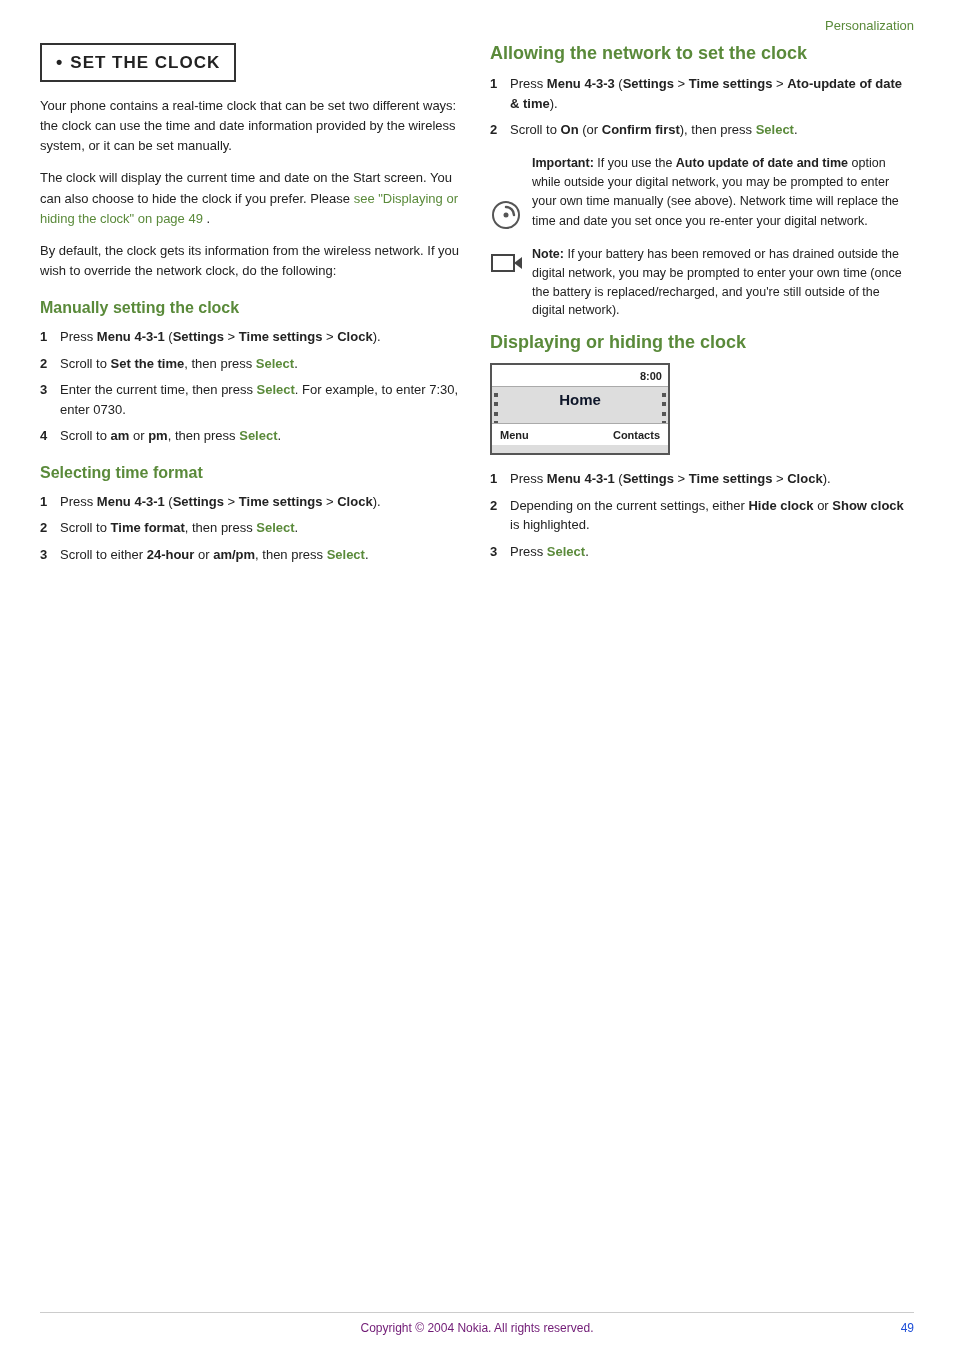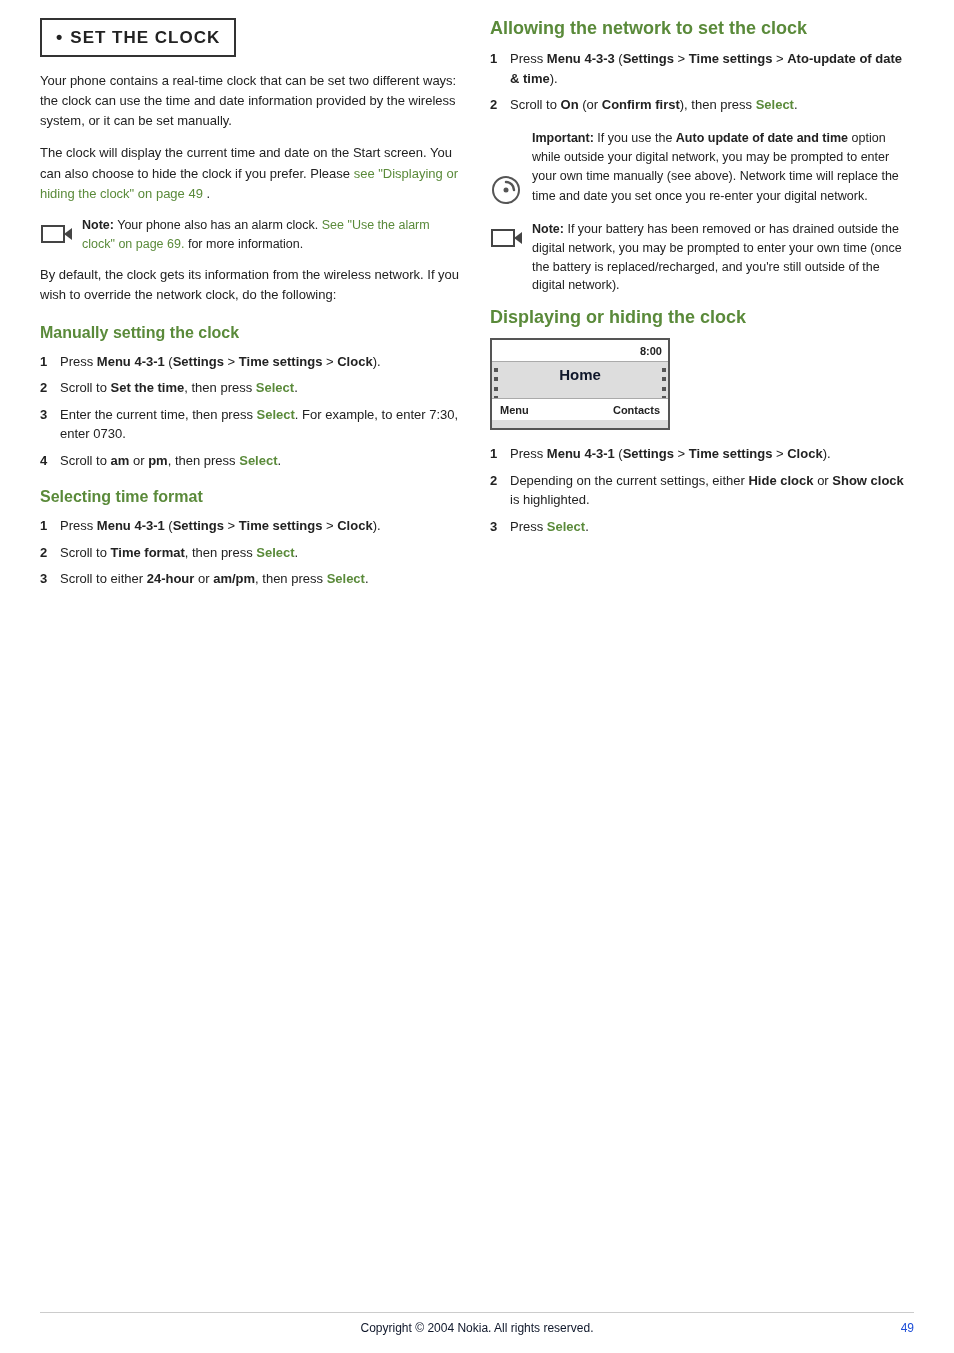"Personalization" div.top-right-label { html: none -> <div>Personalization</div> }
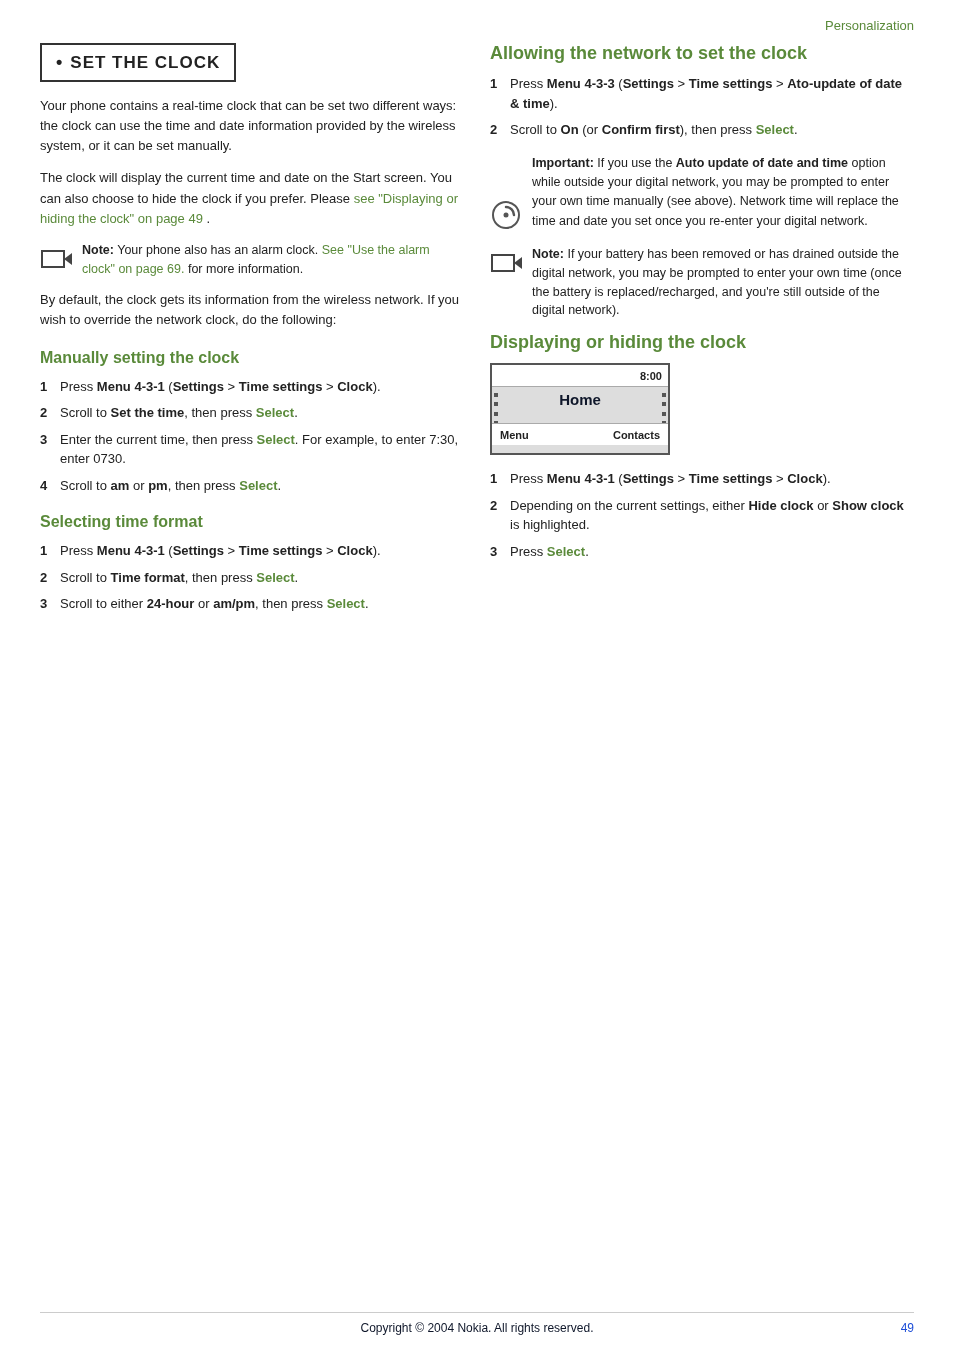"Note: Your phone also has" div.note-box { html: <div> <svg> <rect></rect> <polygon></polygon> </svg> <p> <span>Note:</span> <span> Your phone also has an alarm clock. </span> <a>See "Use the alarm clock" on page 69.</a> <span> for more information.</span> </p> </div> -> none }
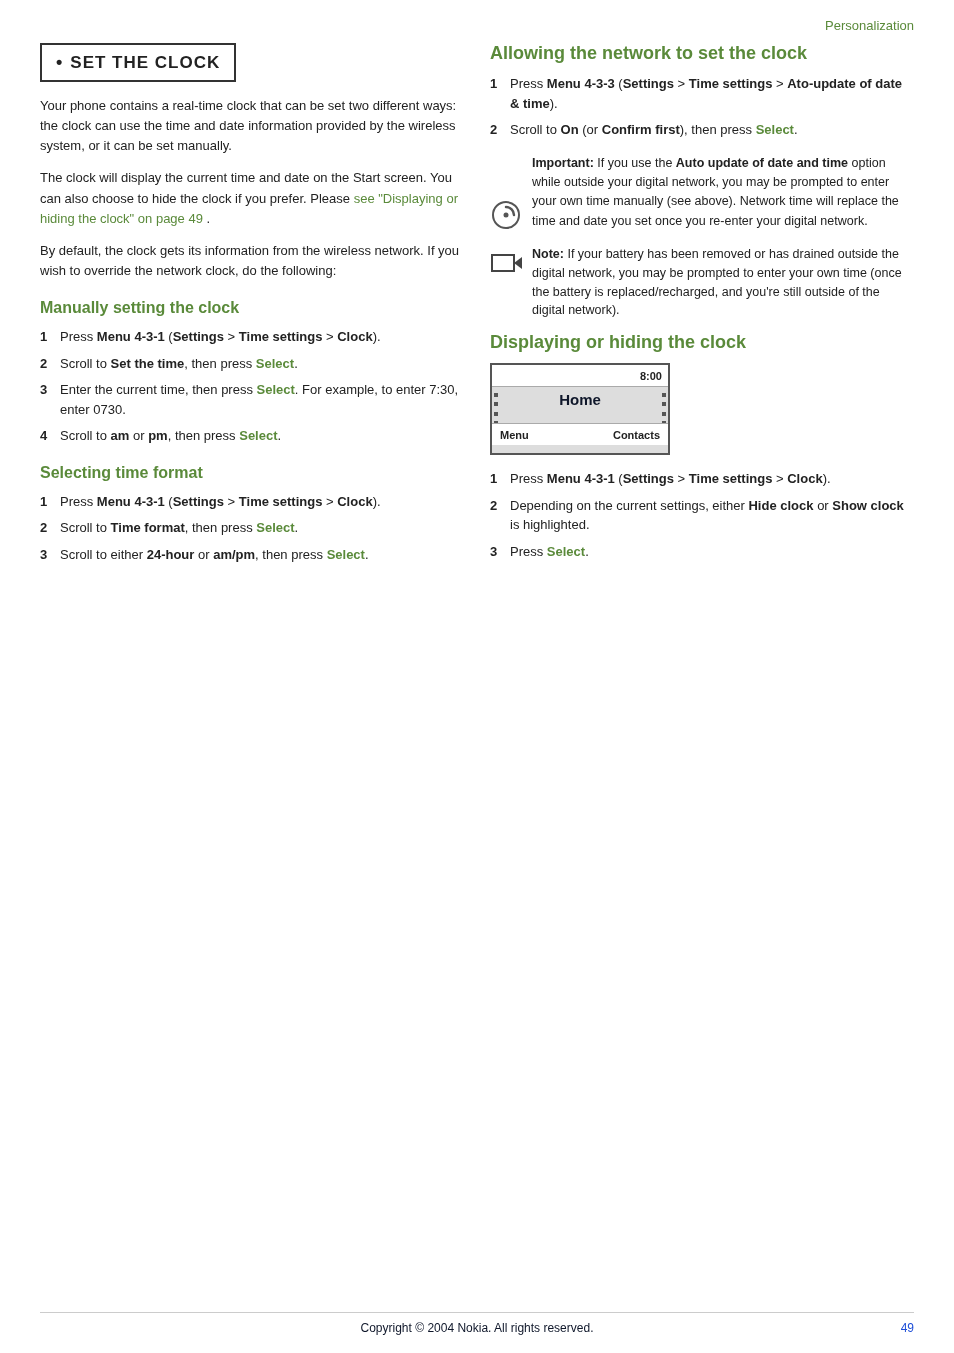"Copyright © 2004 Nokia. All" span { color: #0f172a -> #701a75 }
